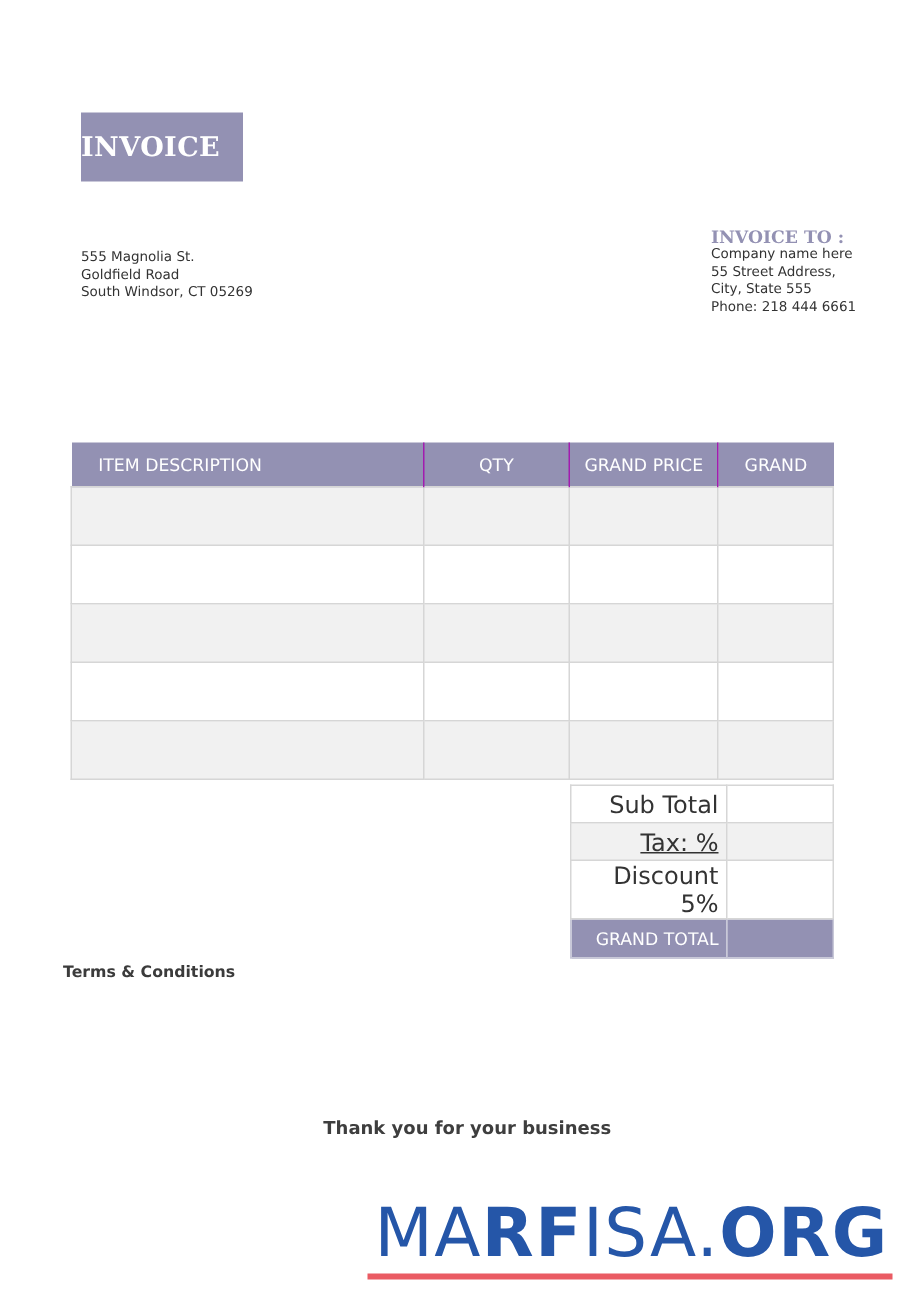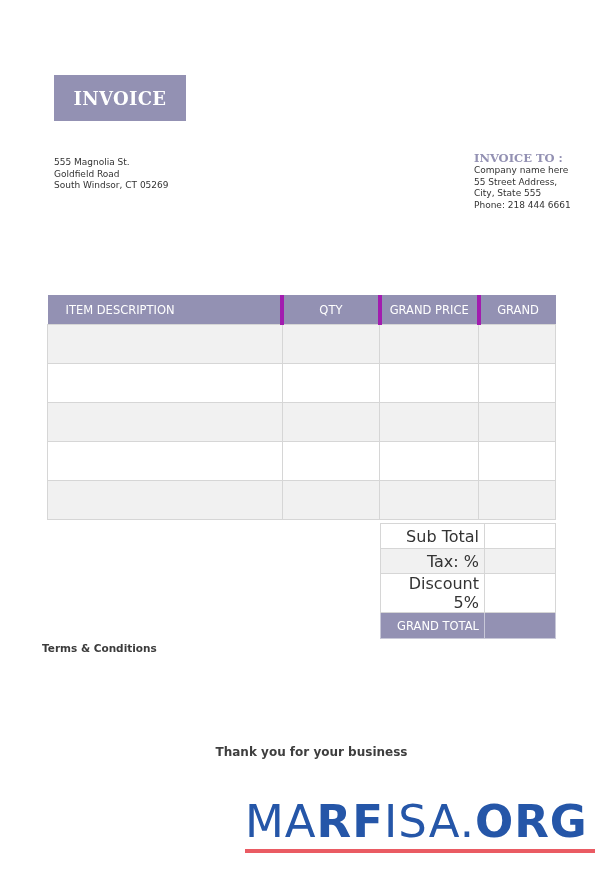"INVOICE" .invoice-box { justify-content: center -> flex-start; width: 132px -> 108px }
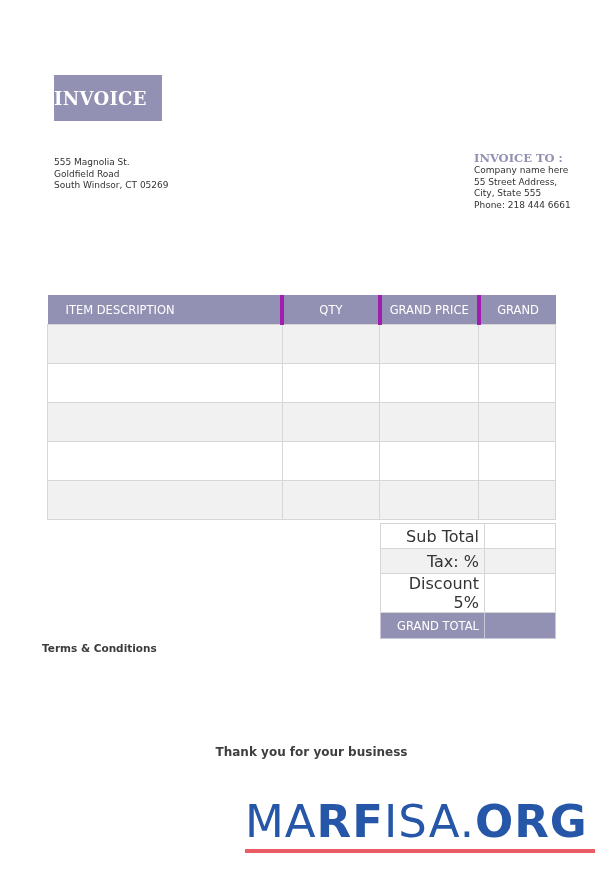"555 Magnolia St." .from-addr { top: 157px -> 167px }
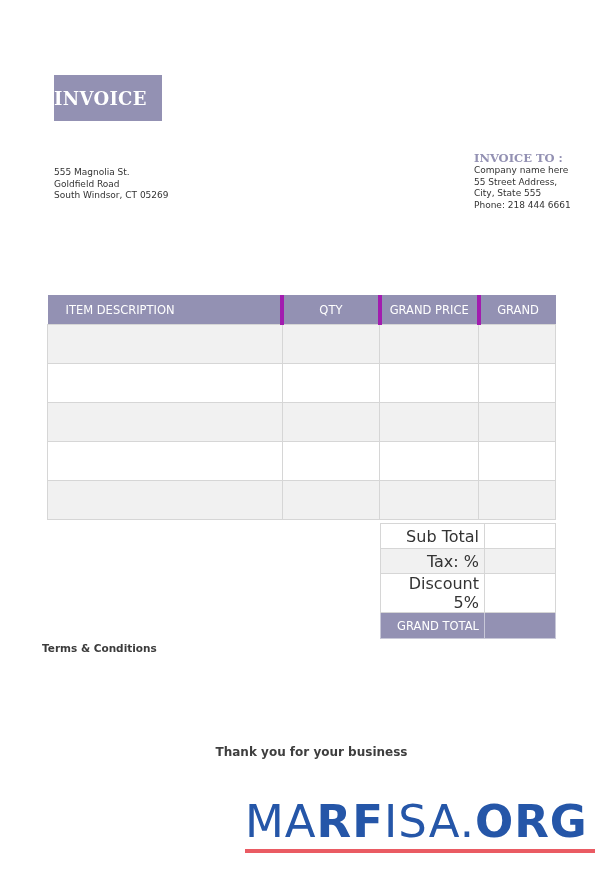"ITEM DESCRIPTION" table.items th { border-right: 4px solid #a21caf -> 1px solid #a21caf }
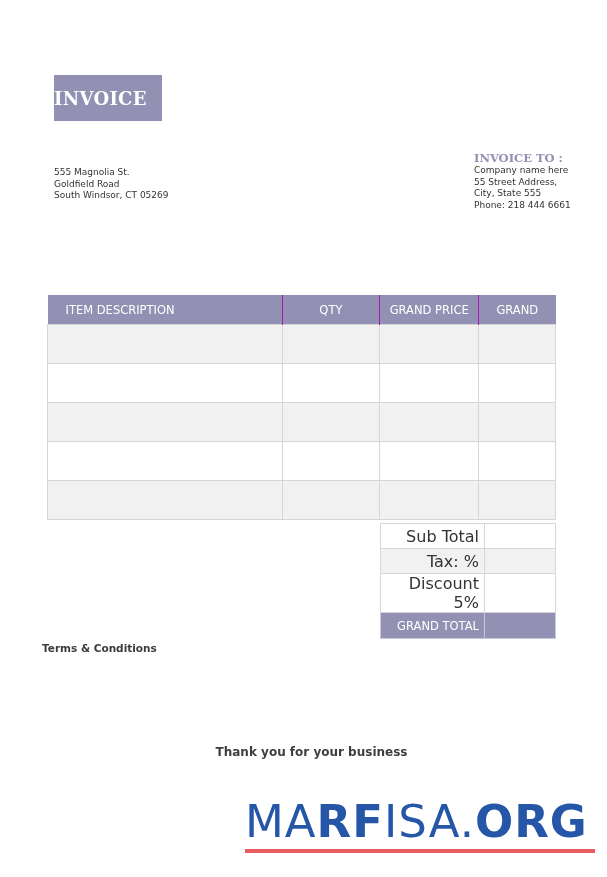"Tax: %" table.summary tr.shade td { text-decoration: none -> underline }
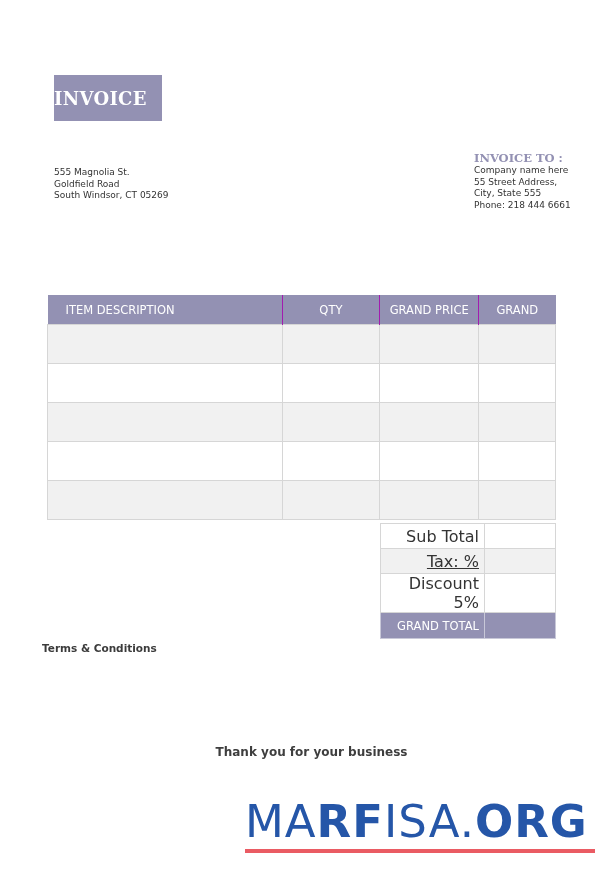"MARFISA.ORG" .brand-text { text-align: none -> center }
